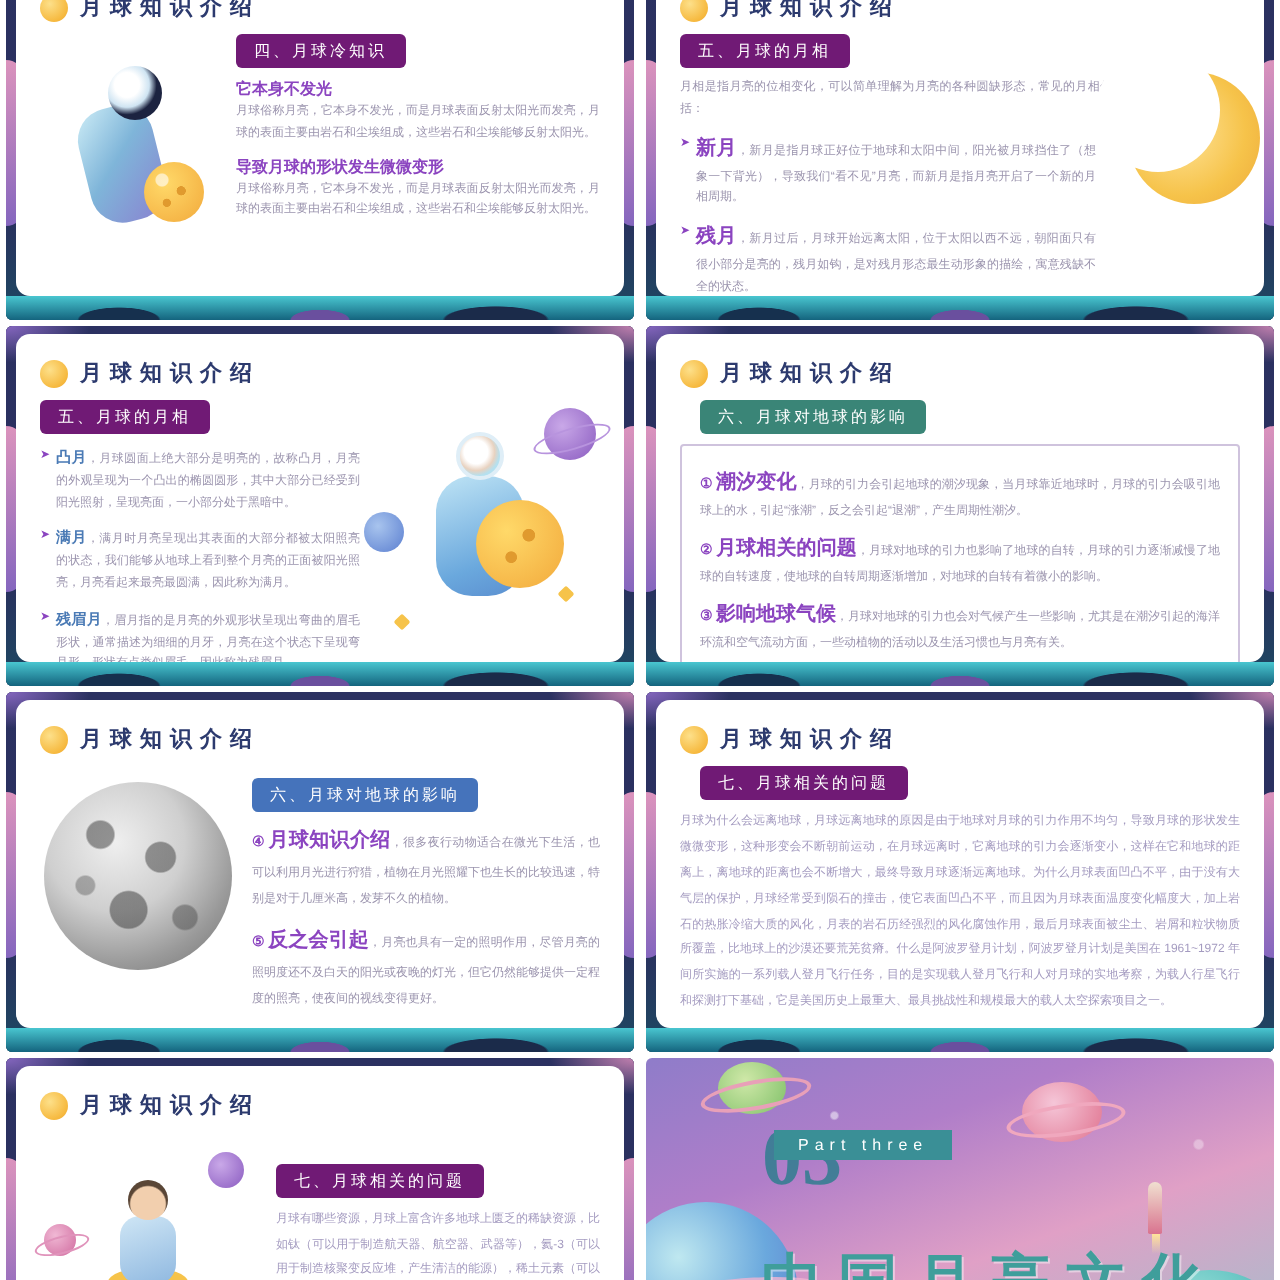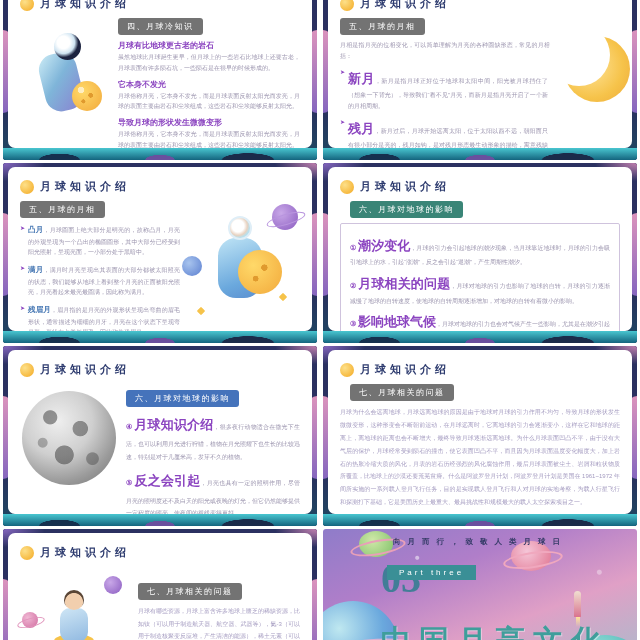"四、月球冷知识" .badge--teal { background: #737373 -> #701a75 }
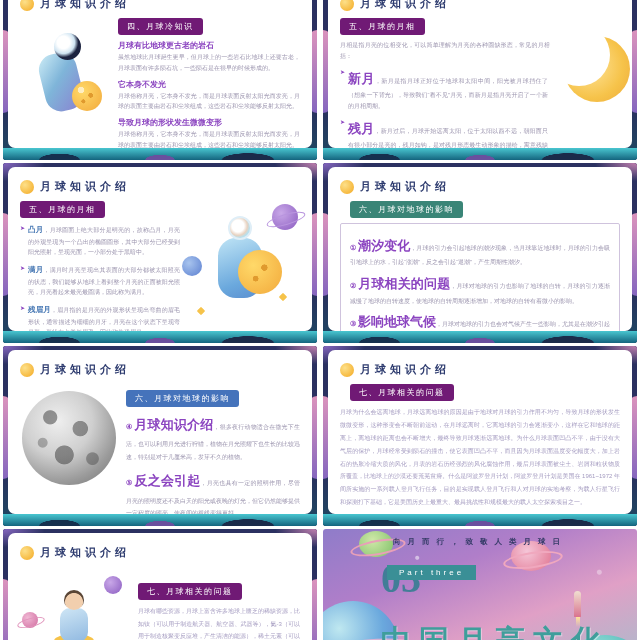"月球有比地球更古老的岩石" div.s1-item { html: <div> <div>月球有比地球更古老的岩石</div> <p>虽然地球比月球诞生更早，但月球上的一些岩石比地球上还要古老，月球表面有许多陨石坑，一些陨石是在很早的时候形成的。</p> </div> -> none }
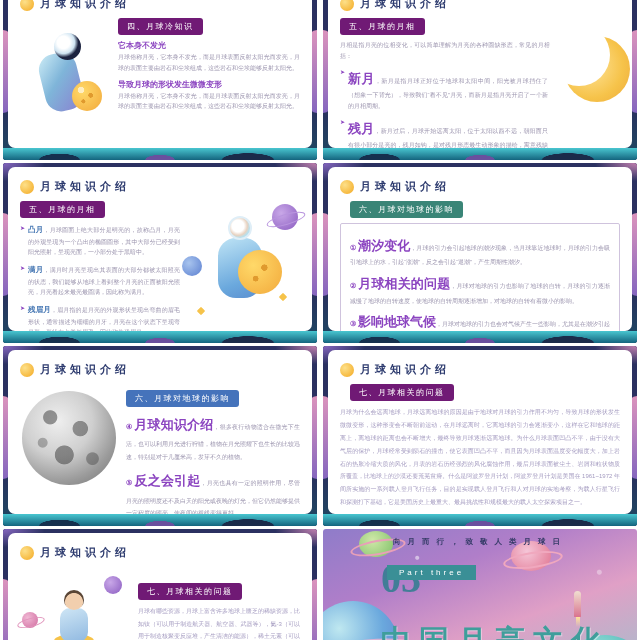"新月" .lbl-purple { font-size: 13px -> 10px }
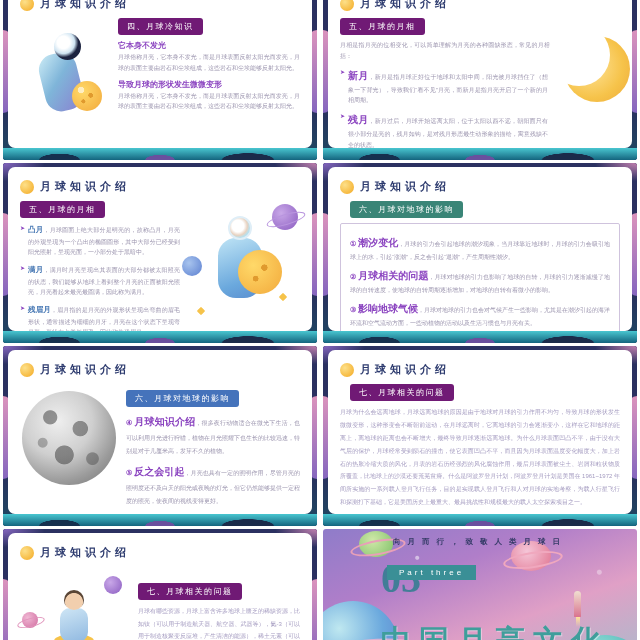"向月而行，致敬人类月球日" div.s8-caption { html: <div>向月而行，致敬人类月球日</div> -> none }
